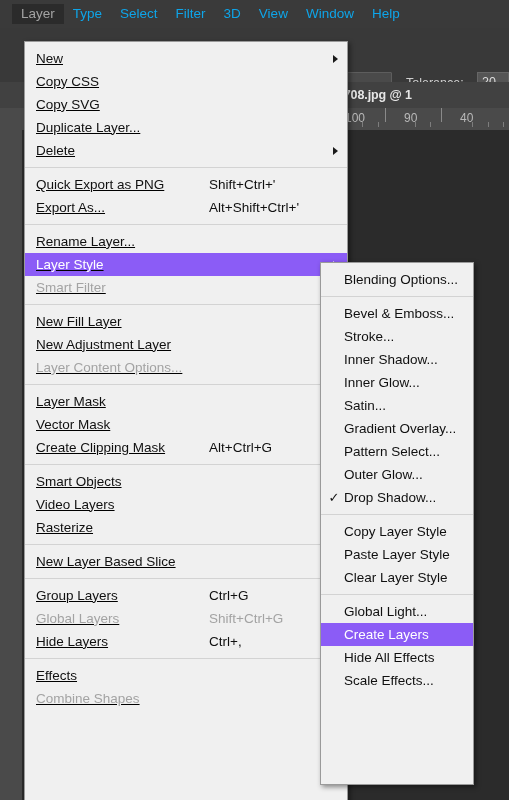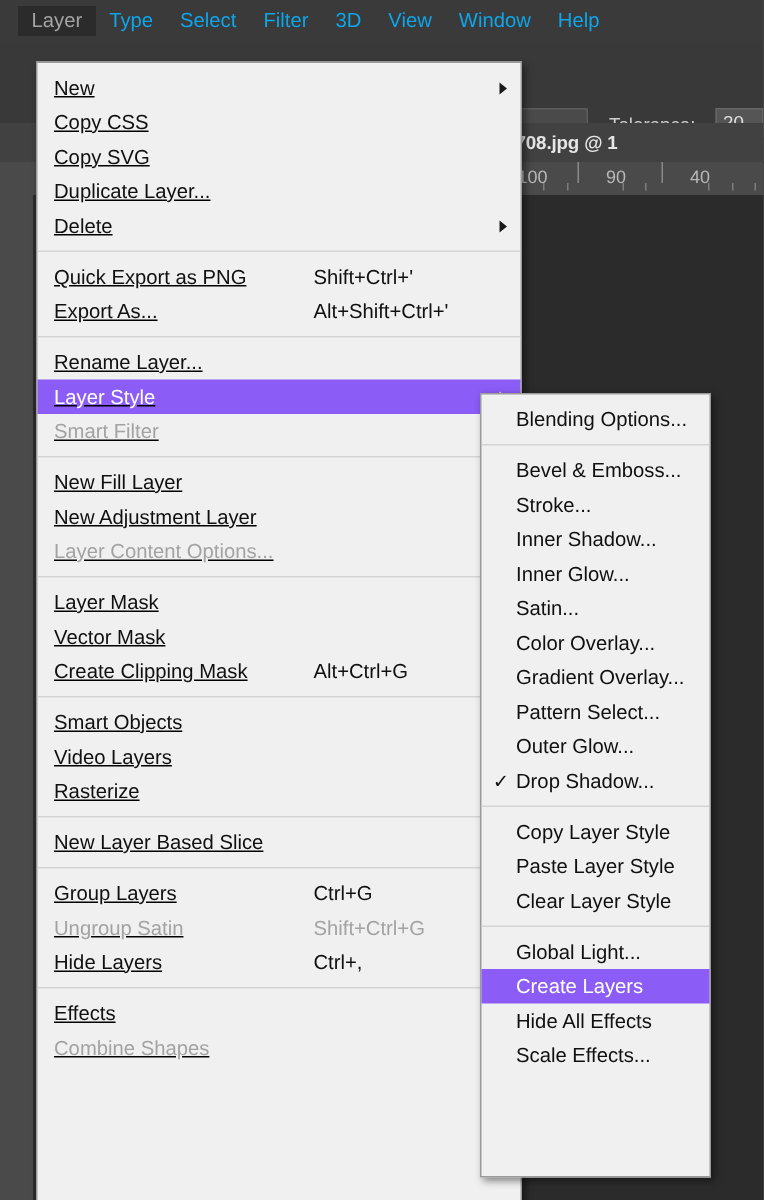"Color Overlay..." div.menu-item { html: <div> <span>Color Overlay...</span> </div> -> none }
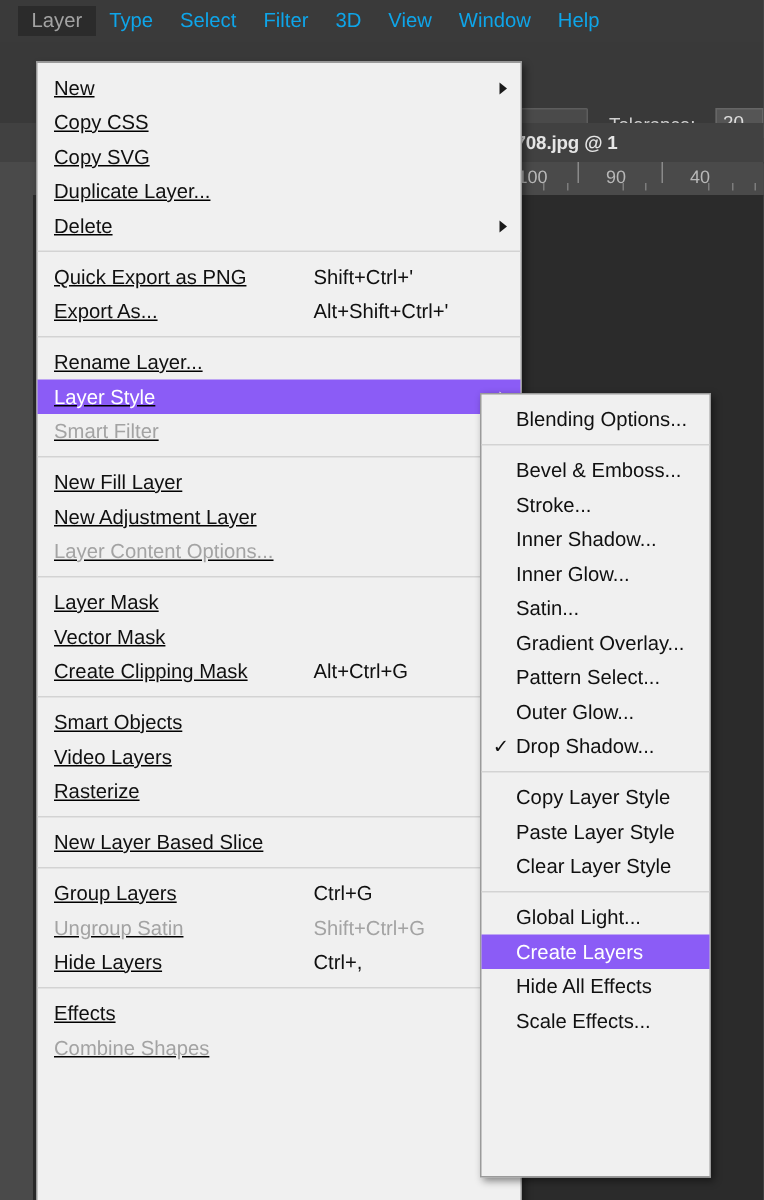"Ungroup Satin" span.mi-label { text: Ungroup Satin -> Global Layers }
